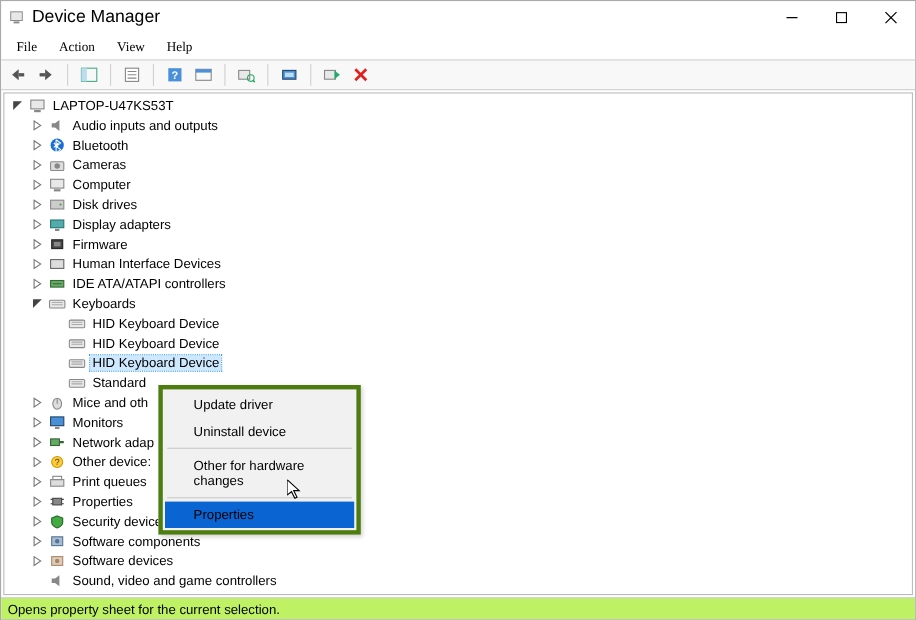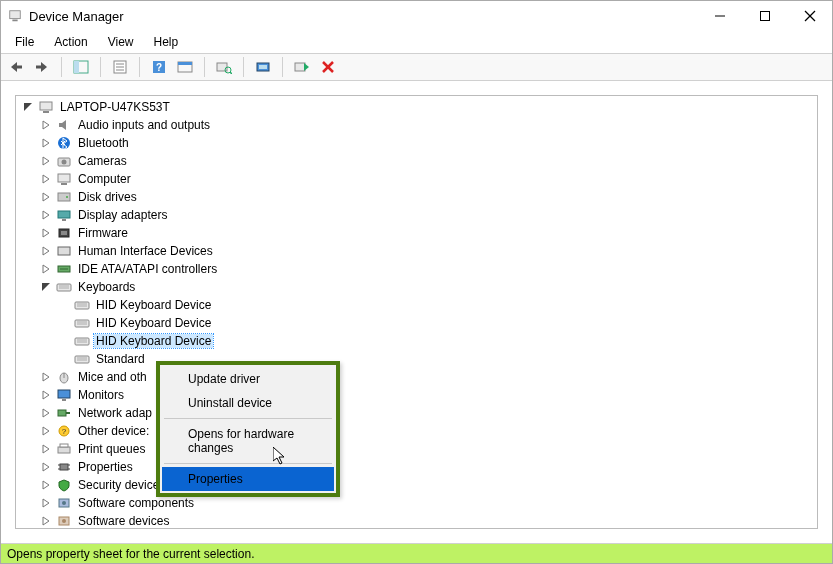"Device Manager" .titlebar .title { font-size: 13px -> 16px }
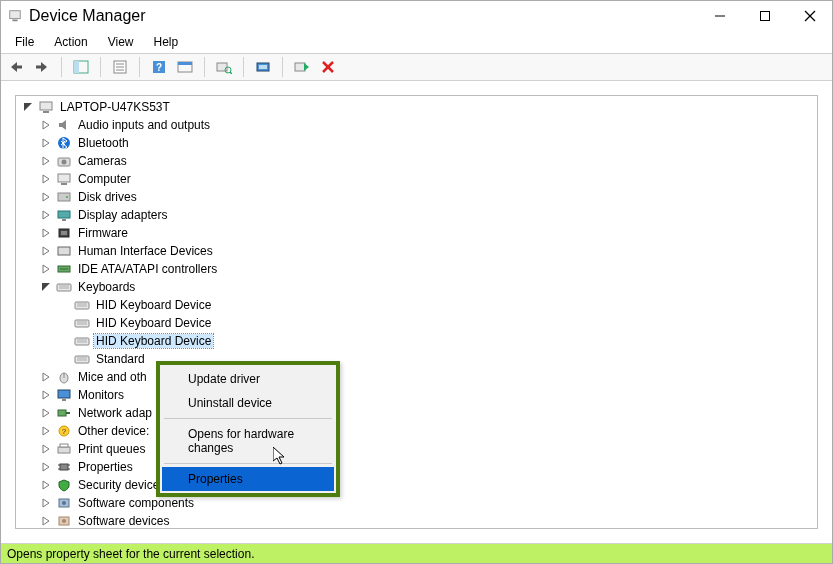"File" .menubar .menuitem { font-family: none -> Liberation Serif, serif }
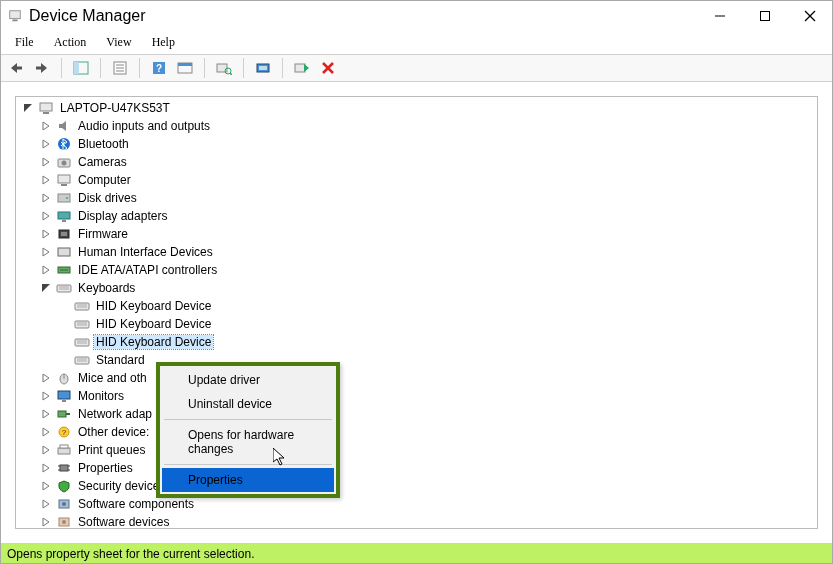"LAPTOP-U47KS53T" .tree-area { margin: 14px -> 2px }
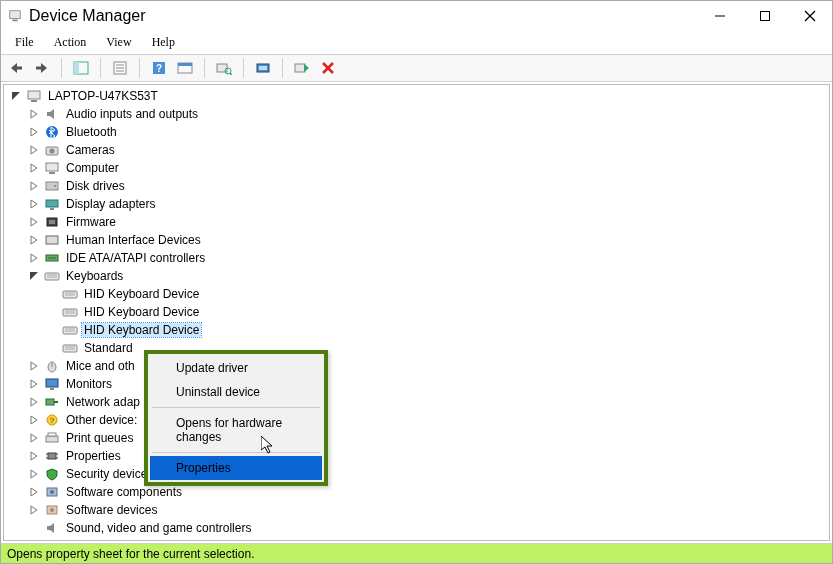"Opens for hardware changes" div.cm-item { text: Opens -> Other }
